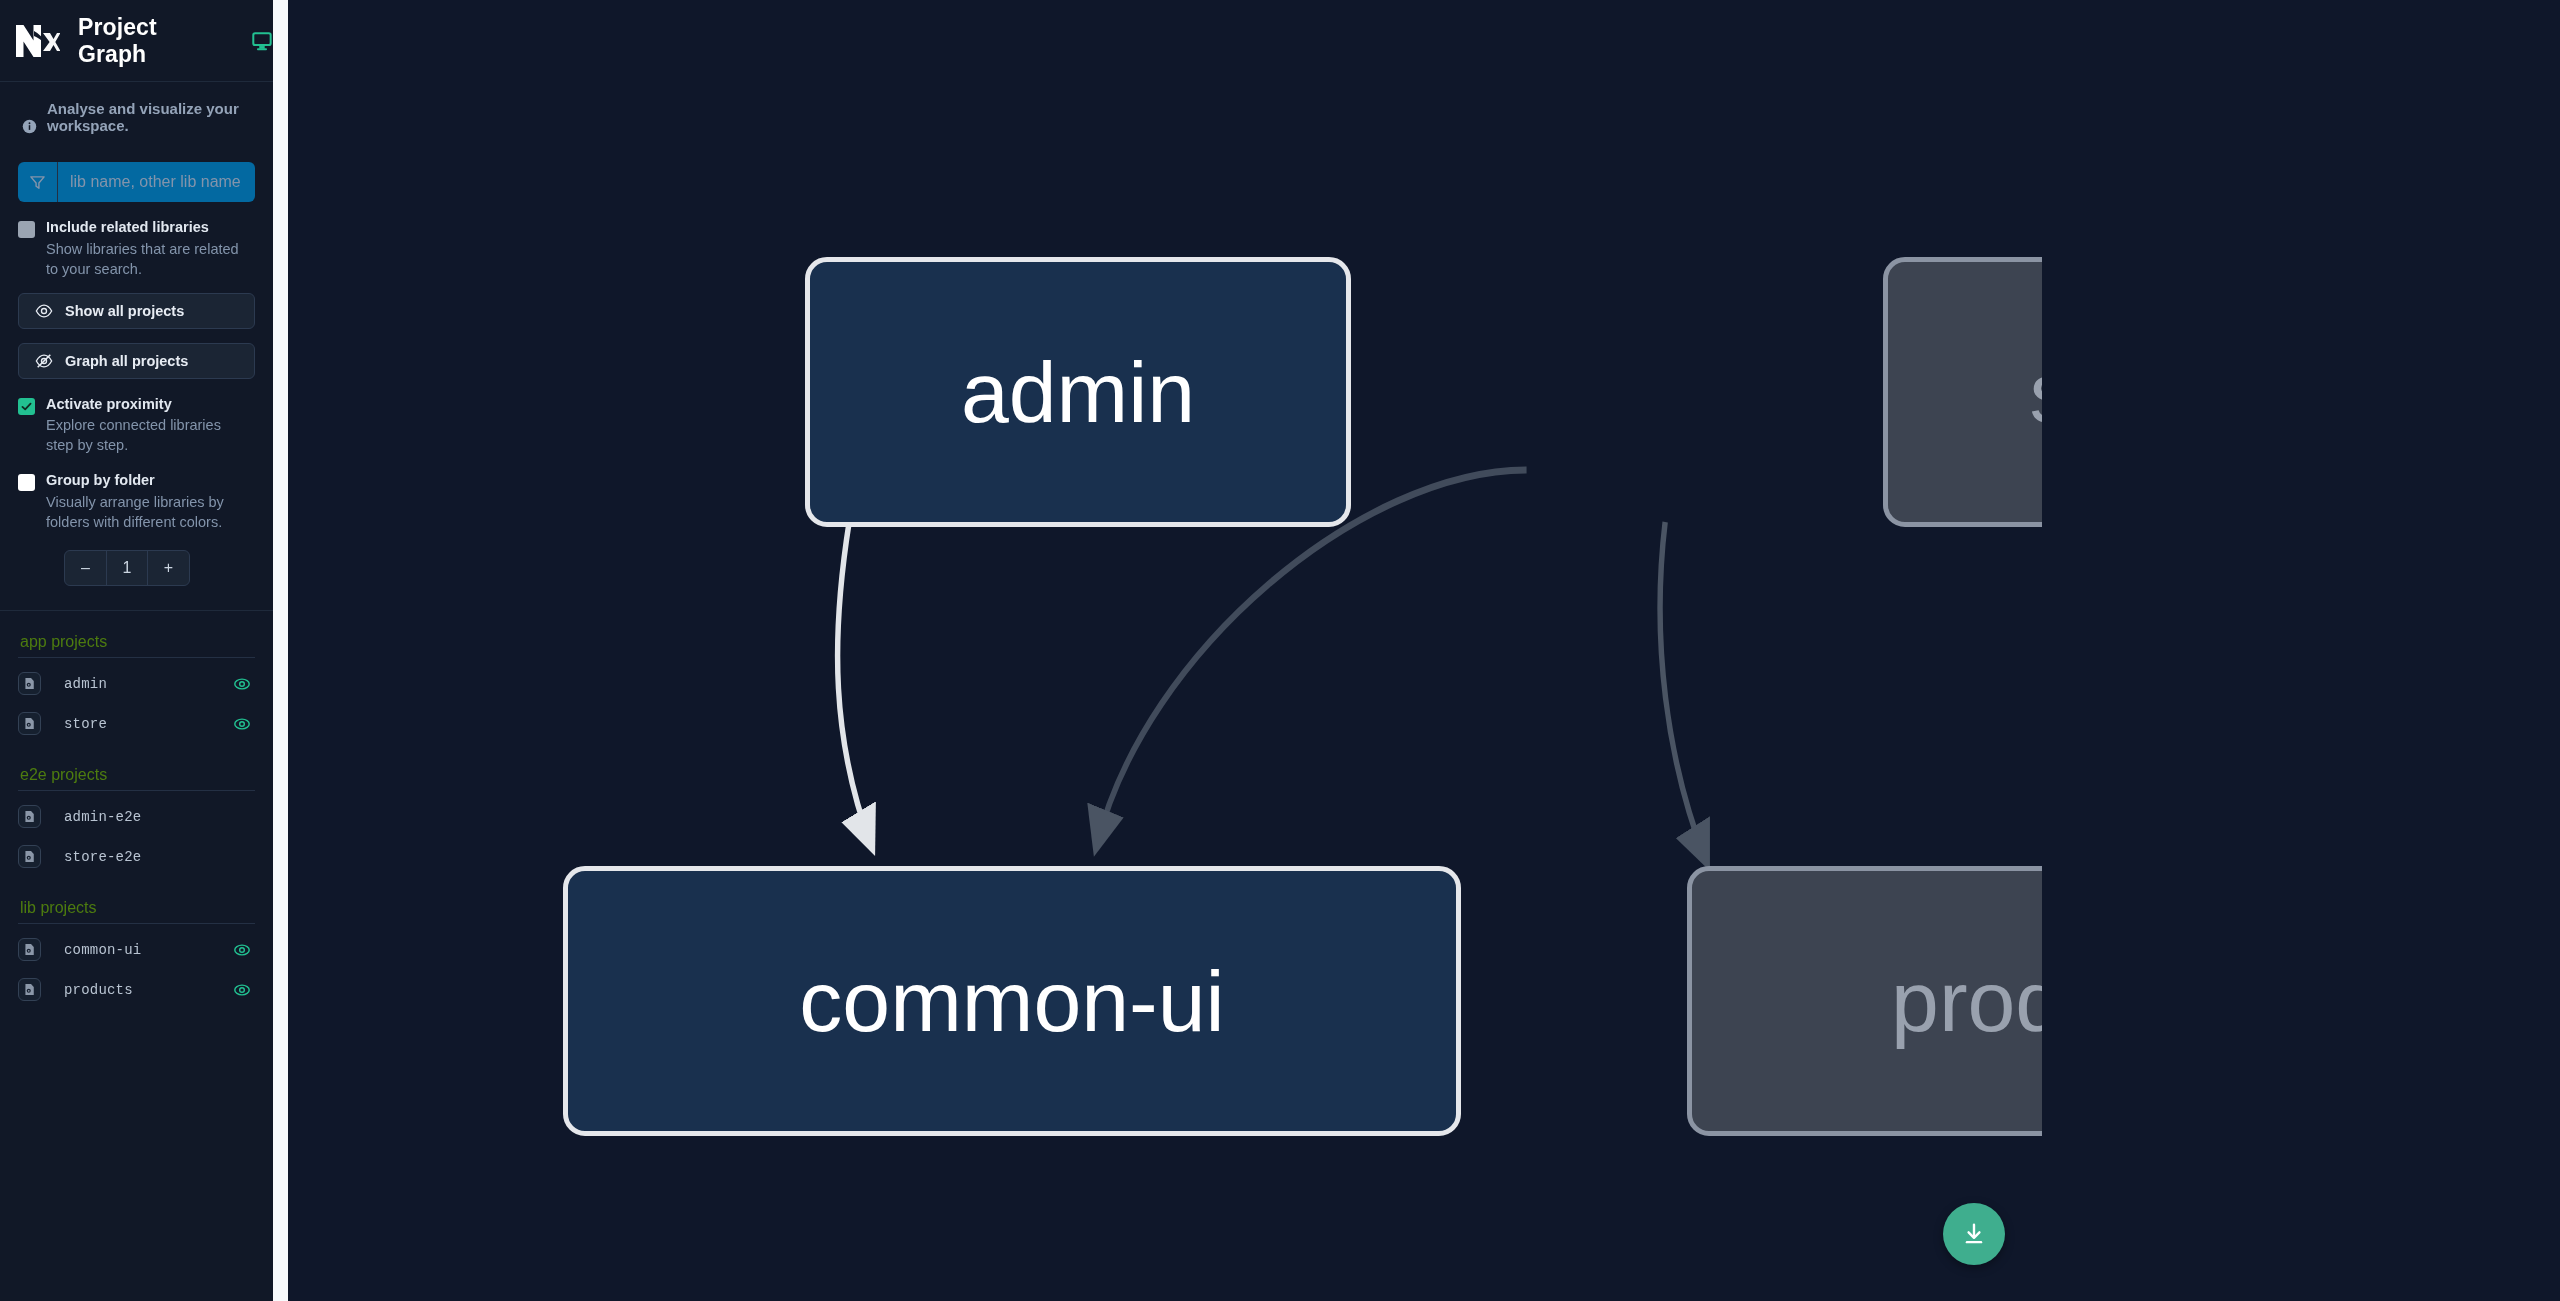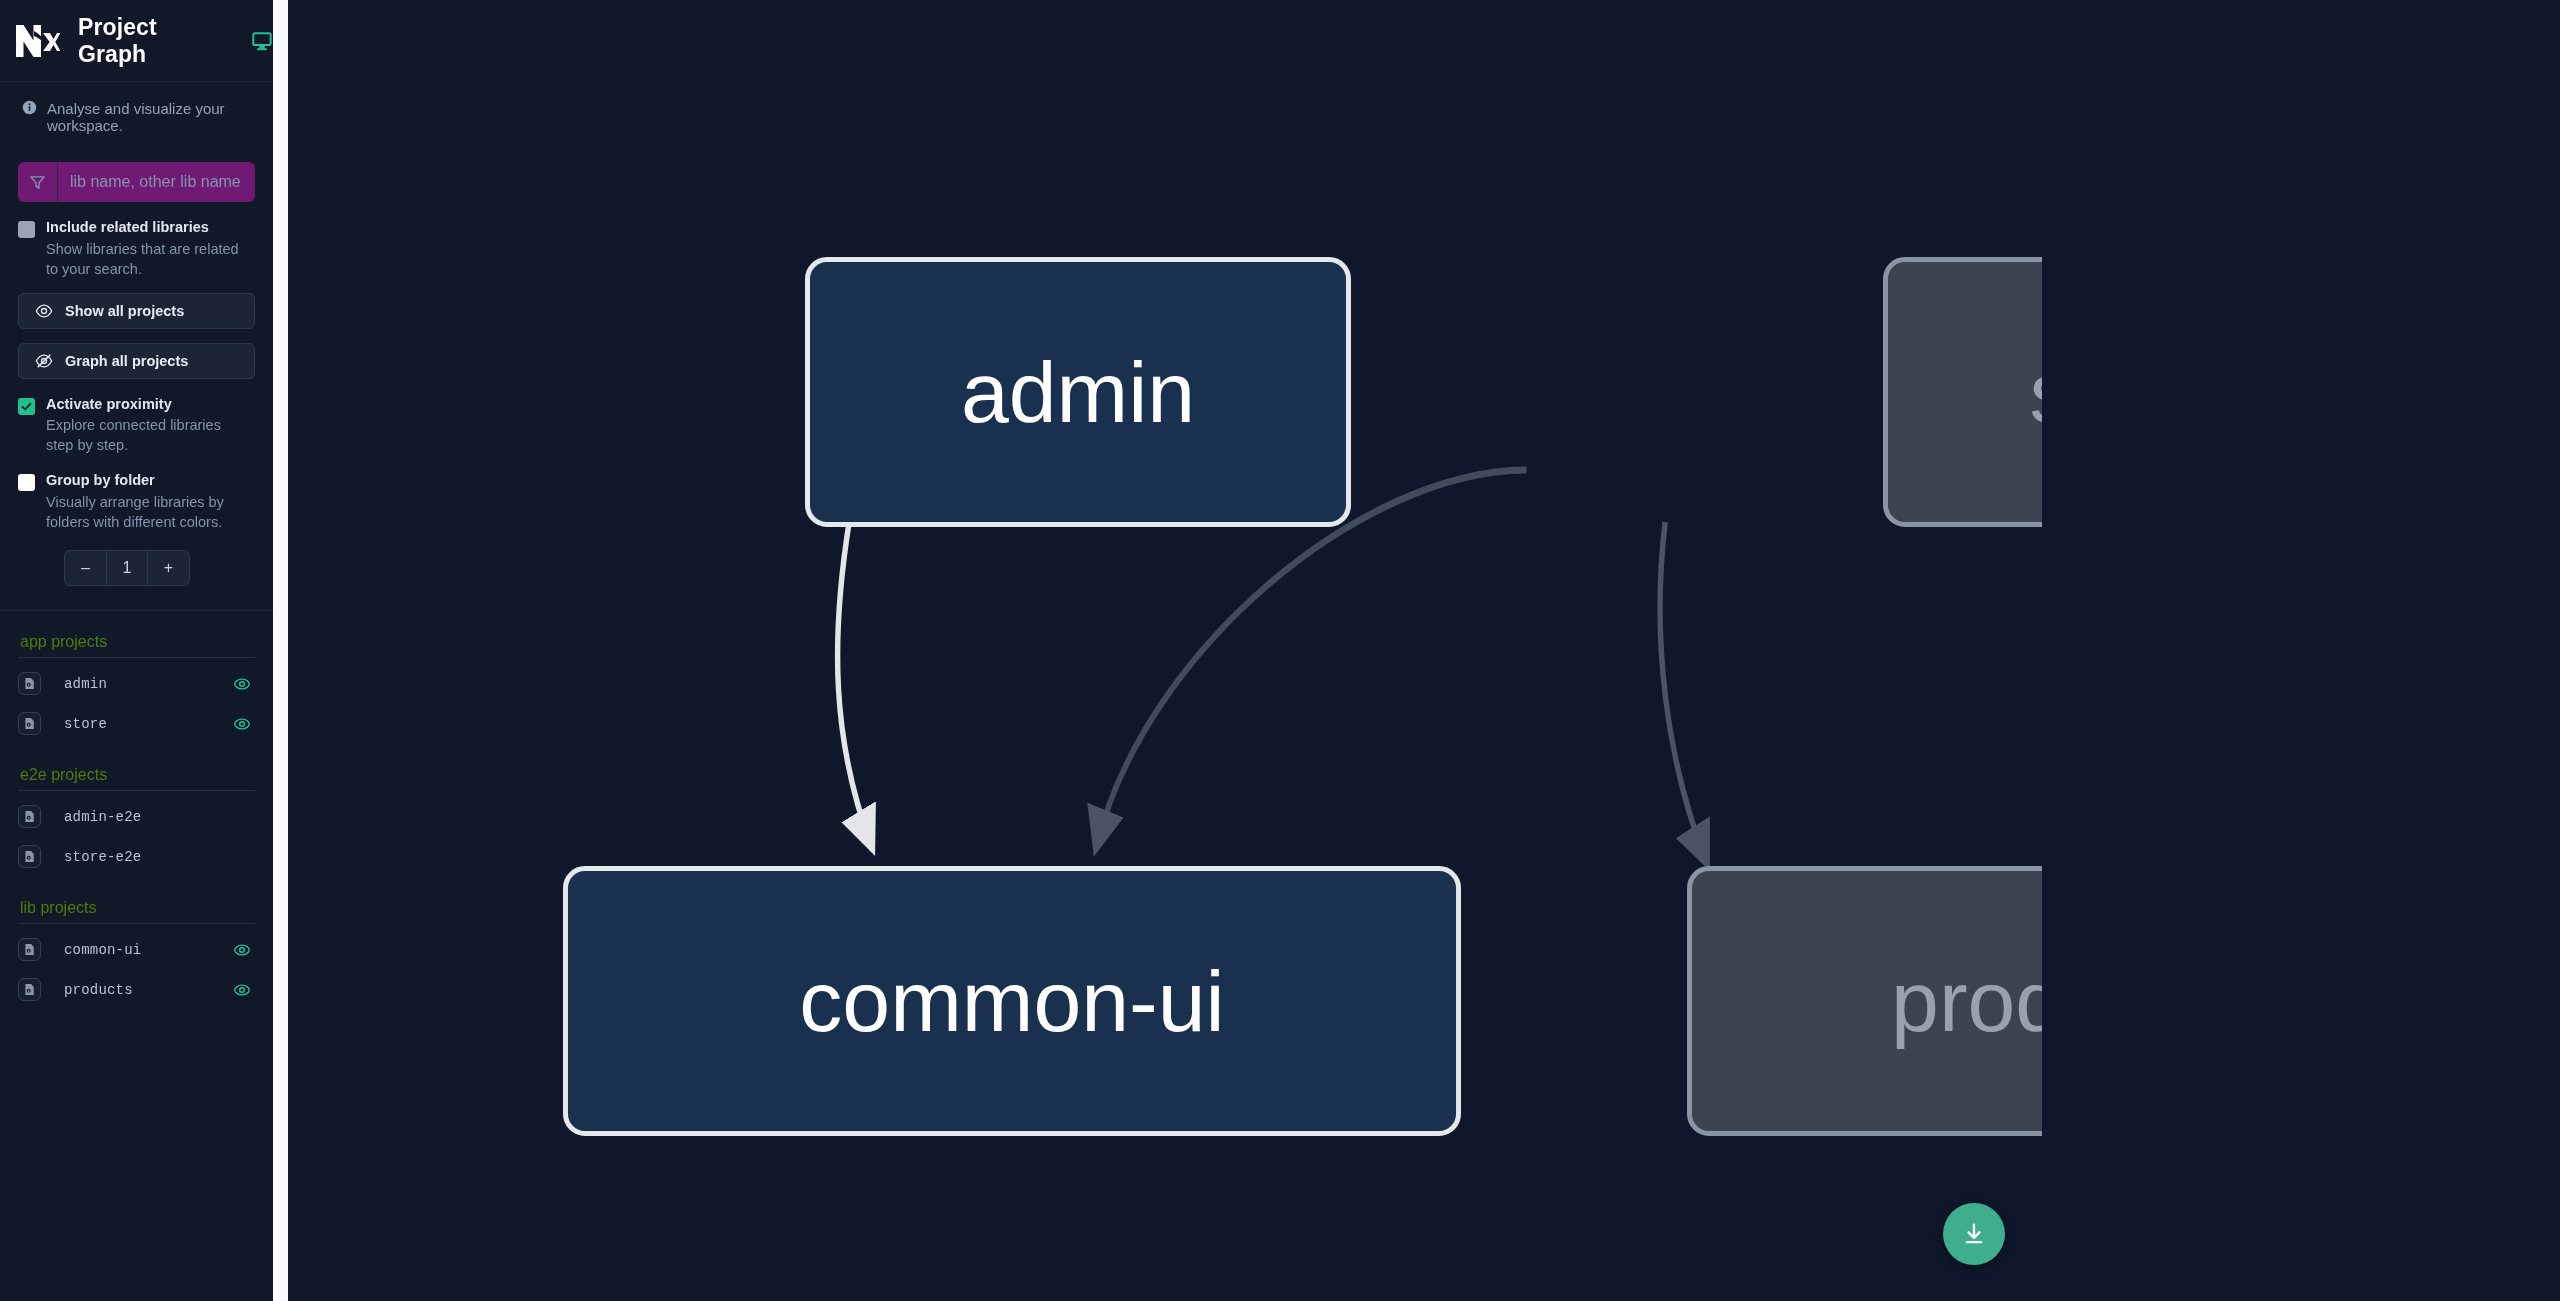"Analyse and visualize your workspace." .sb-note { align-items: flex-start -> flex-end; font-weight: none -> bold }
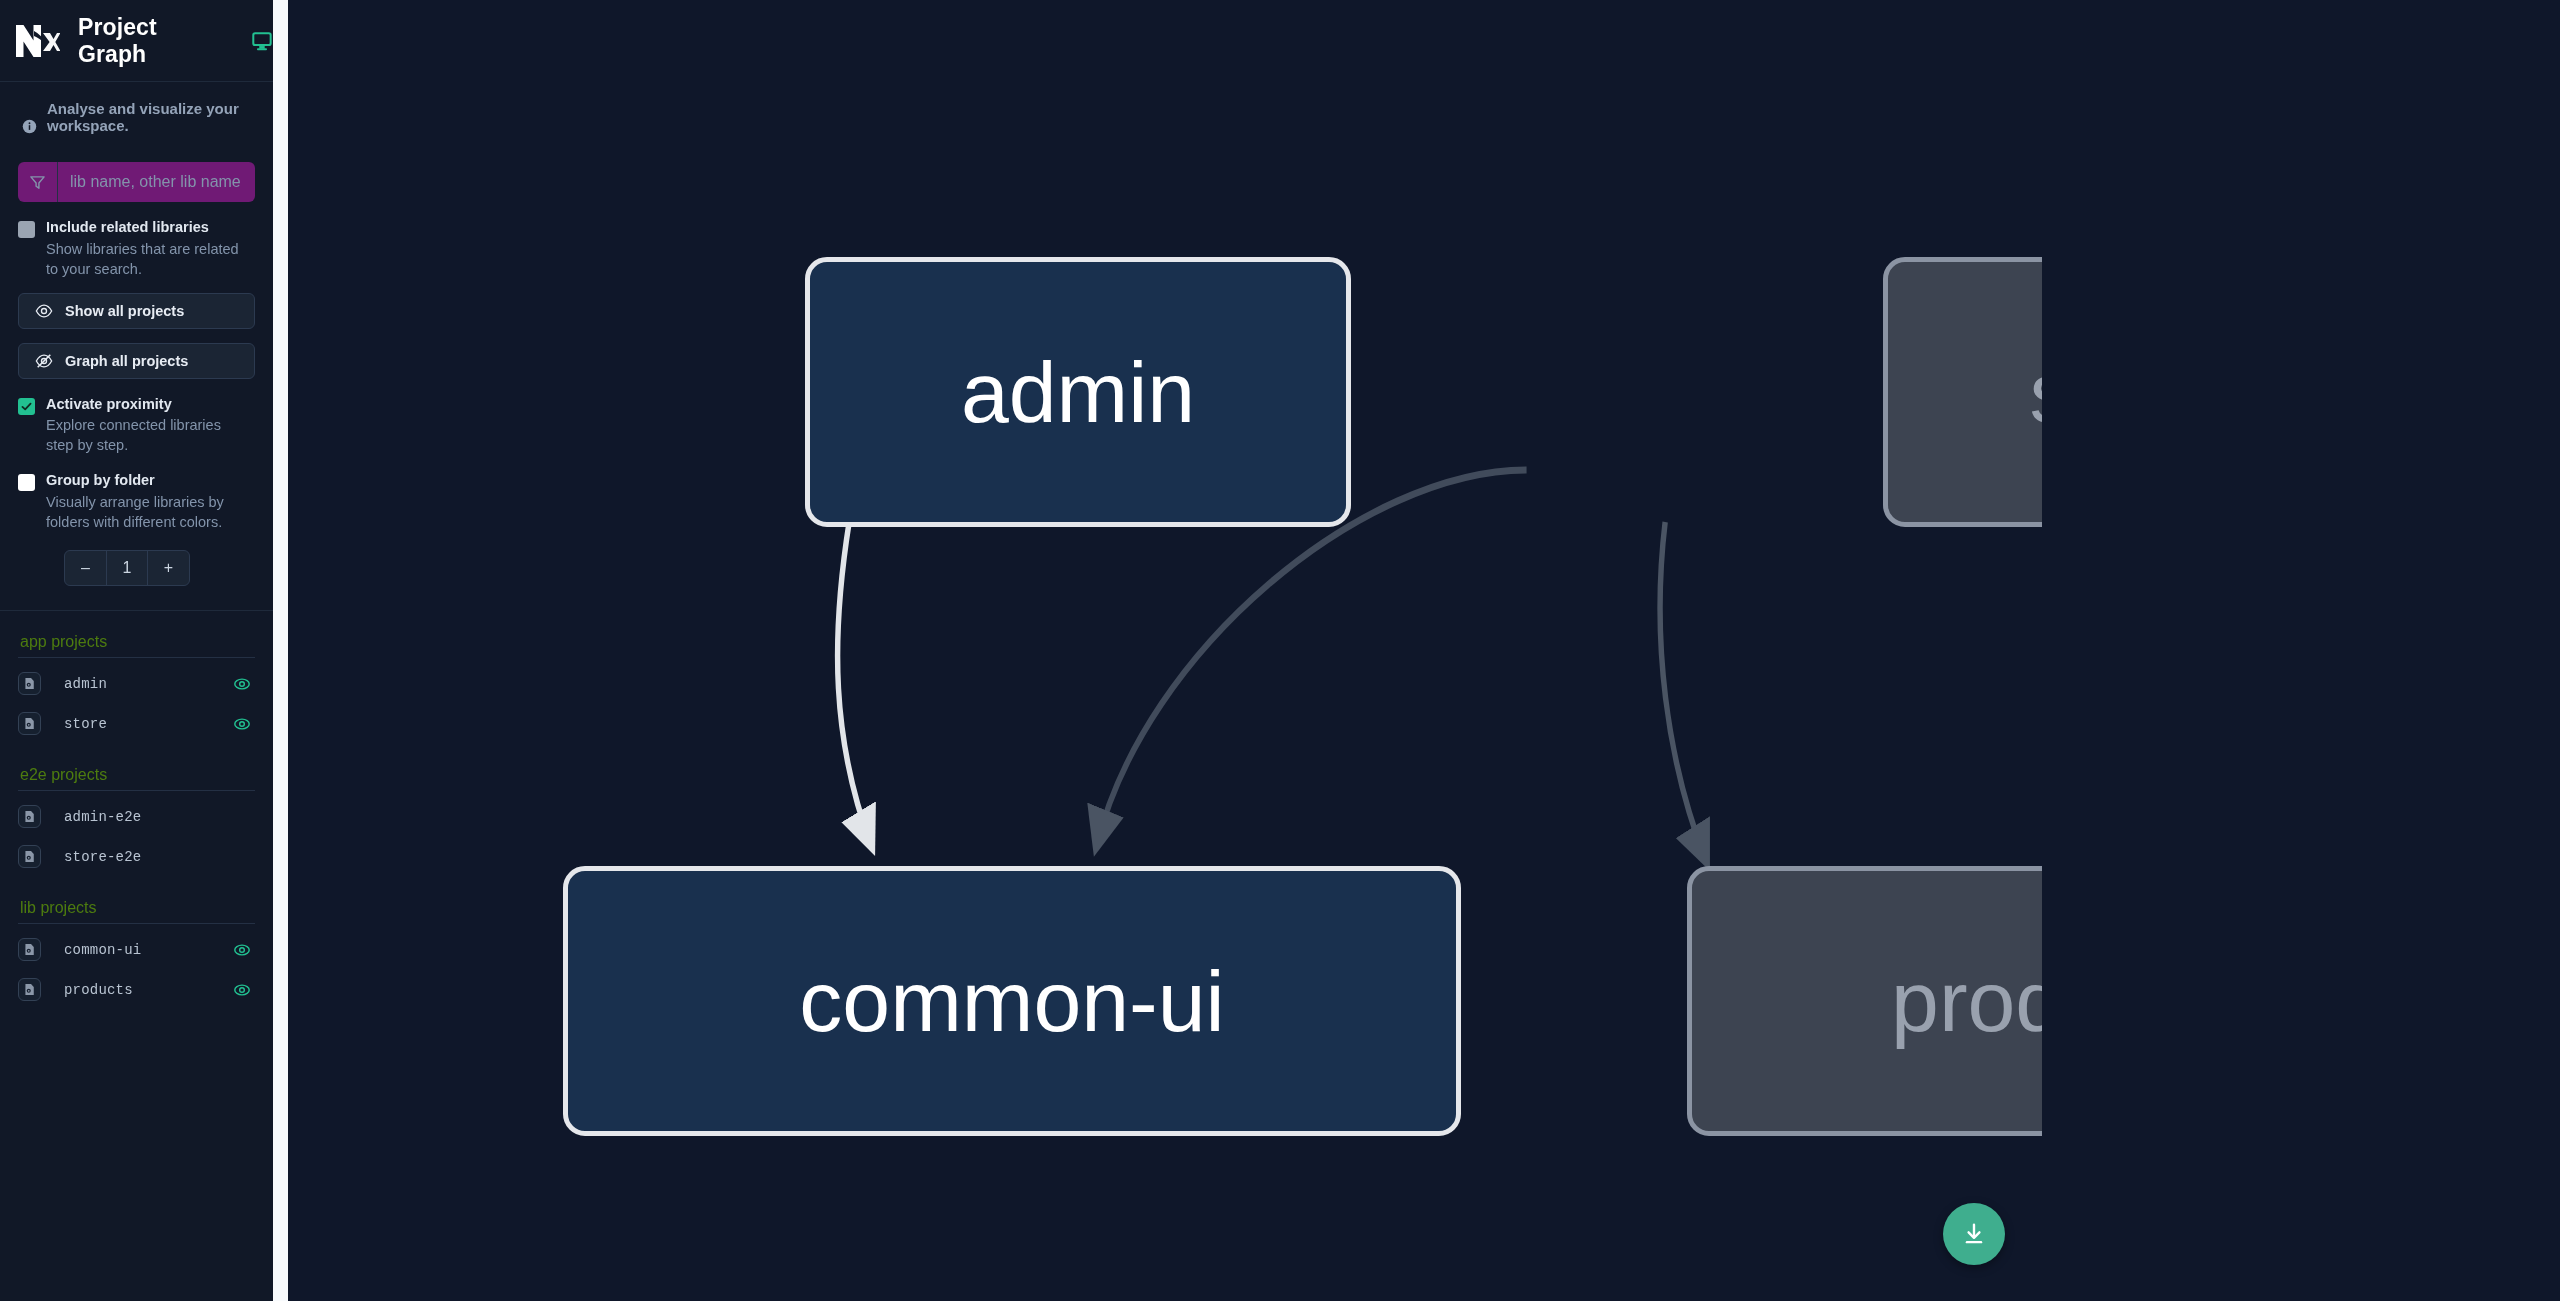"lib name, other lib name" .search-wrap { background: #701a75 -> #0369a1 }
